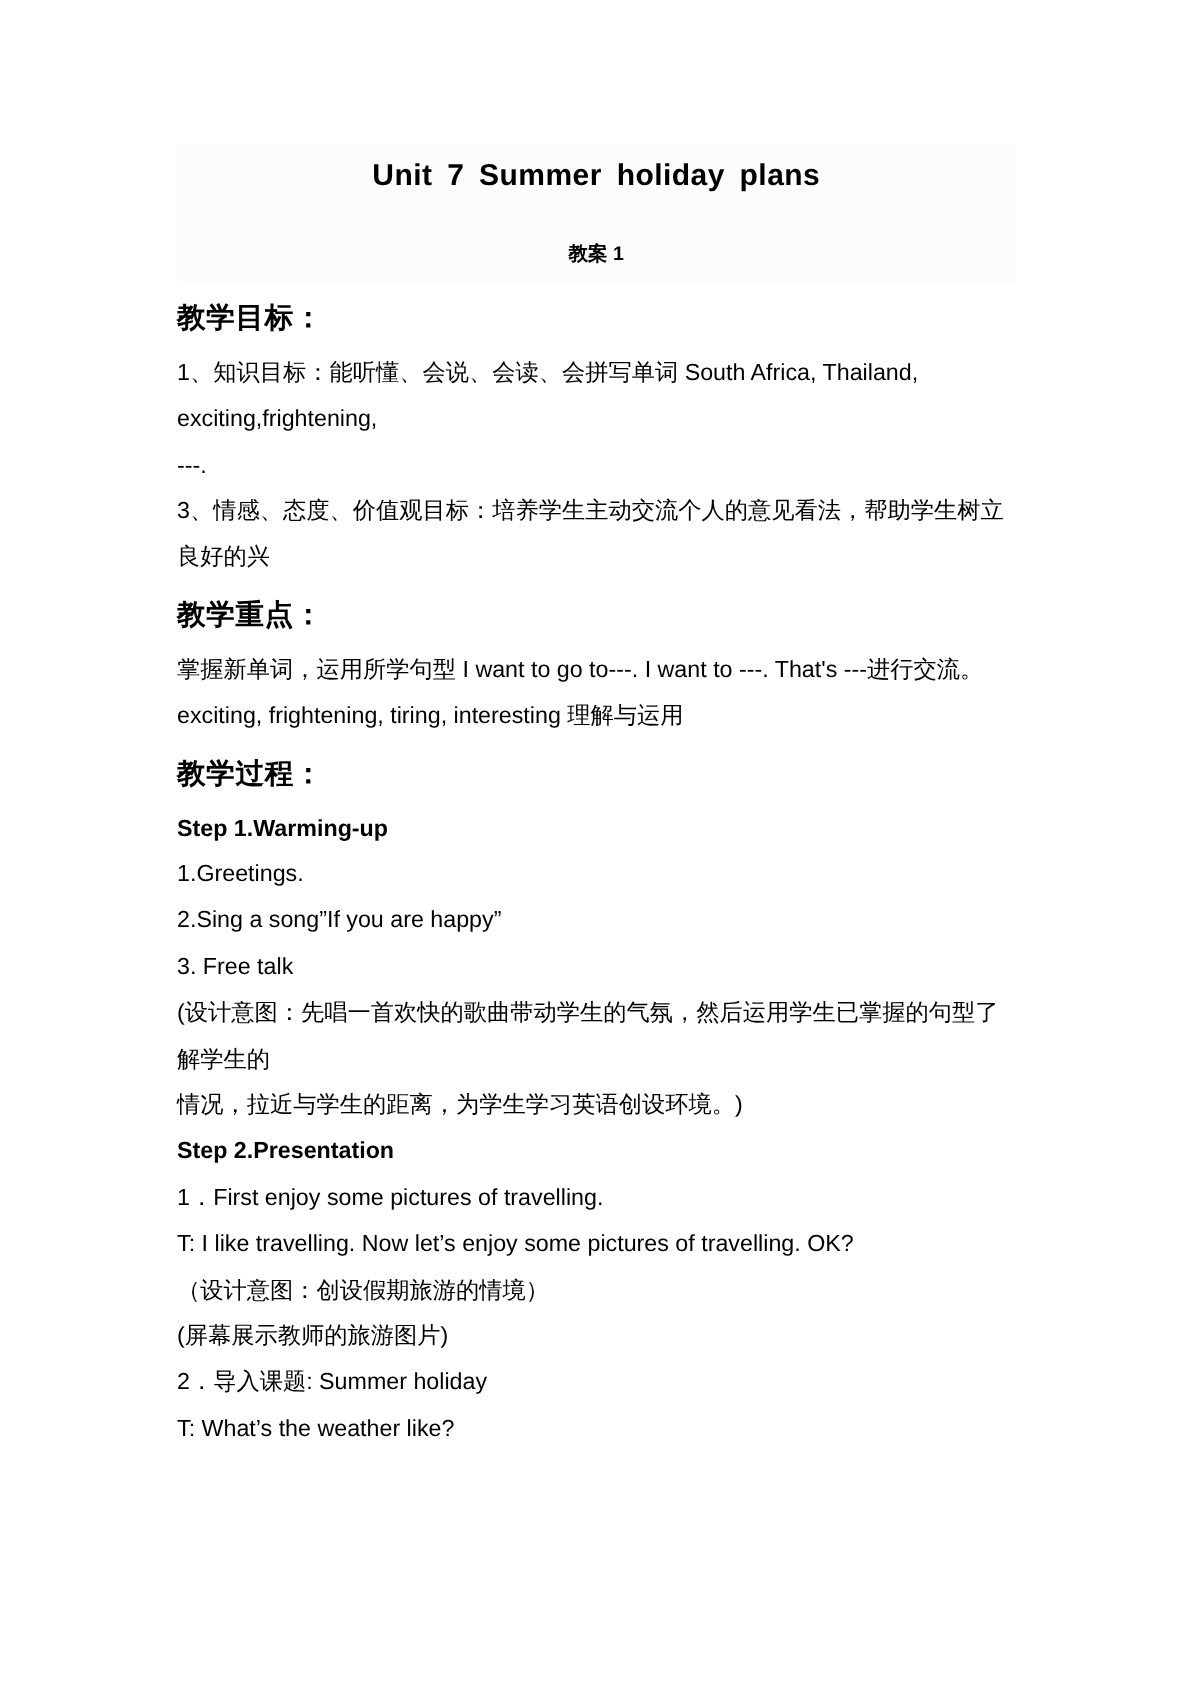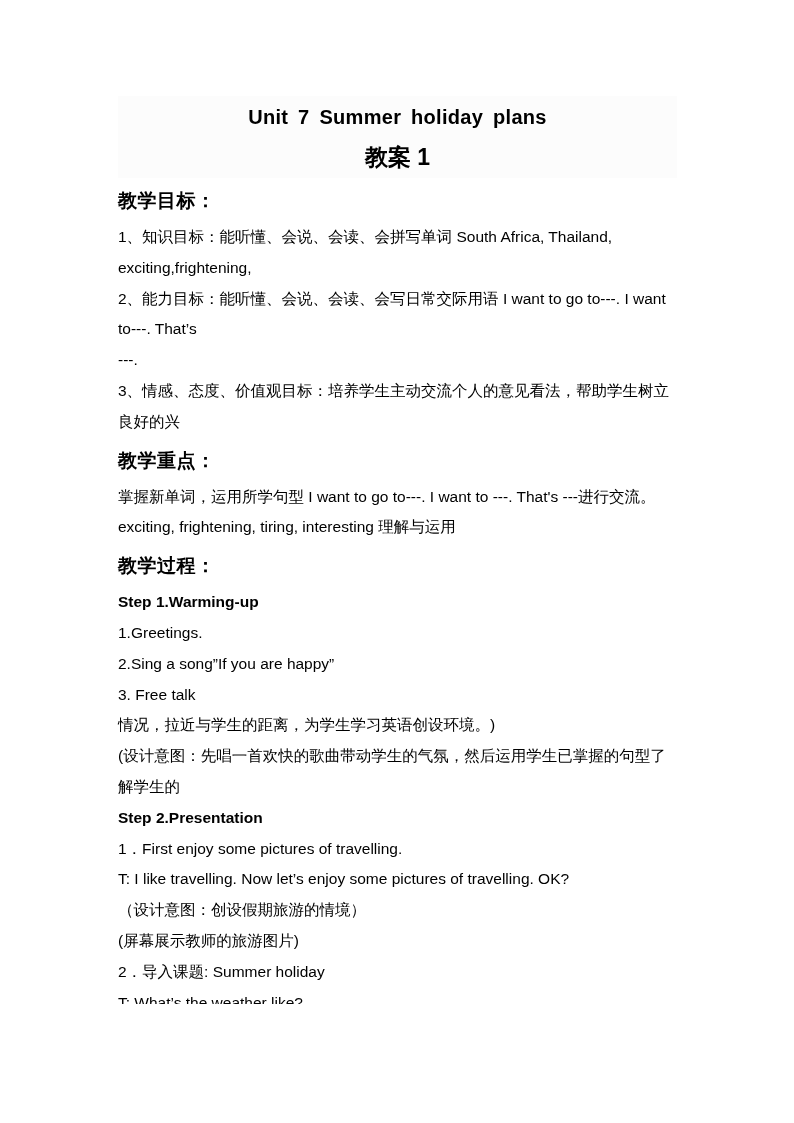"教案 1" .doc-subtitle { font-size: 23px -> 13px; margin-top: 10px -> 22px }
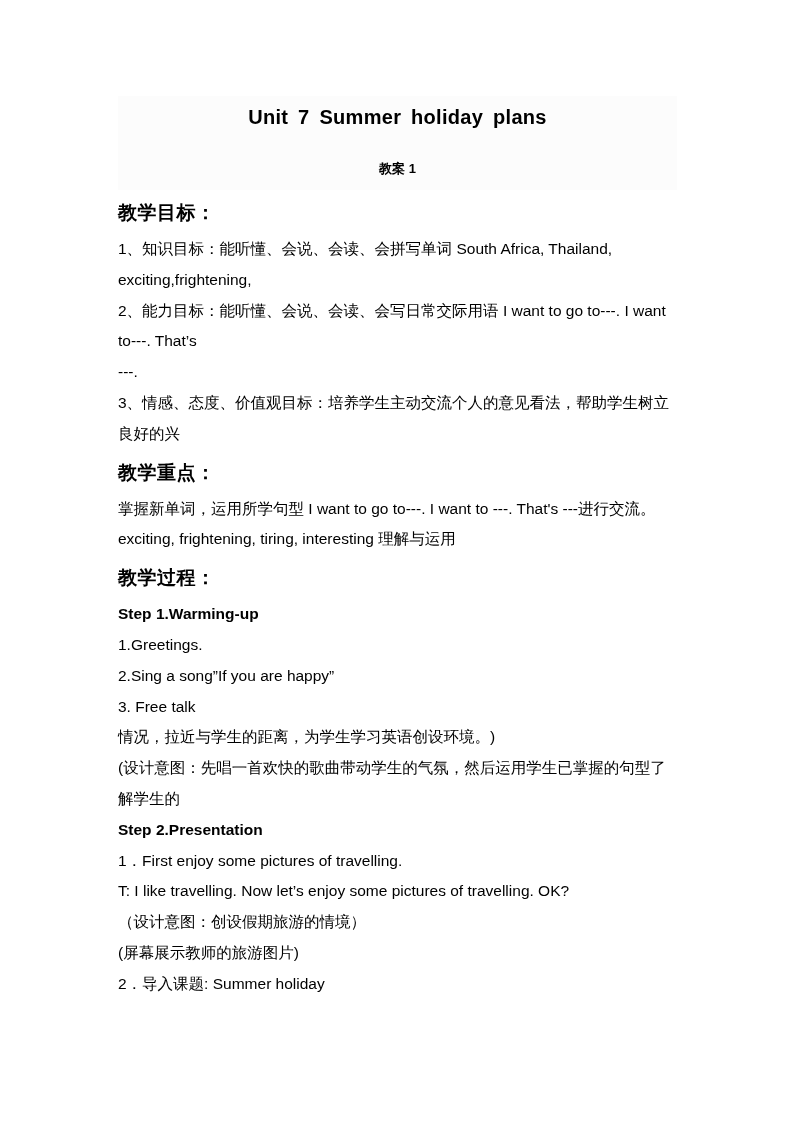"2、能力目标：能听懂、会说、会读、会写日常交际用语 I want to go" div.line { html: <div>2、能力目标：能听懂、会说、会读、会写日常交际用语 I want to go to---. I want to---. That’s</div> -> none }
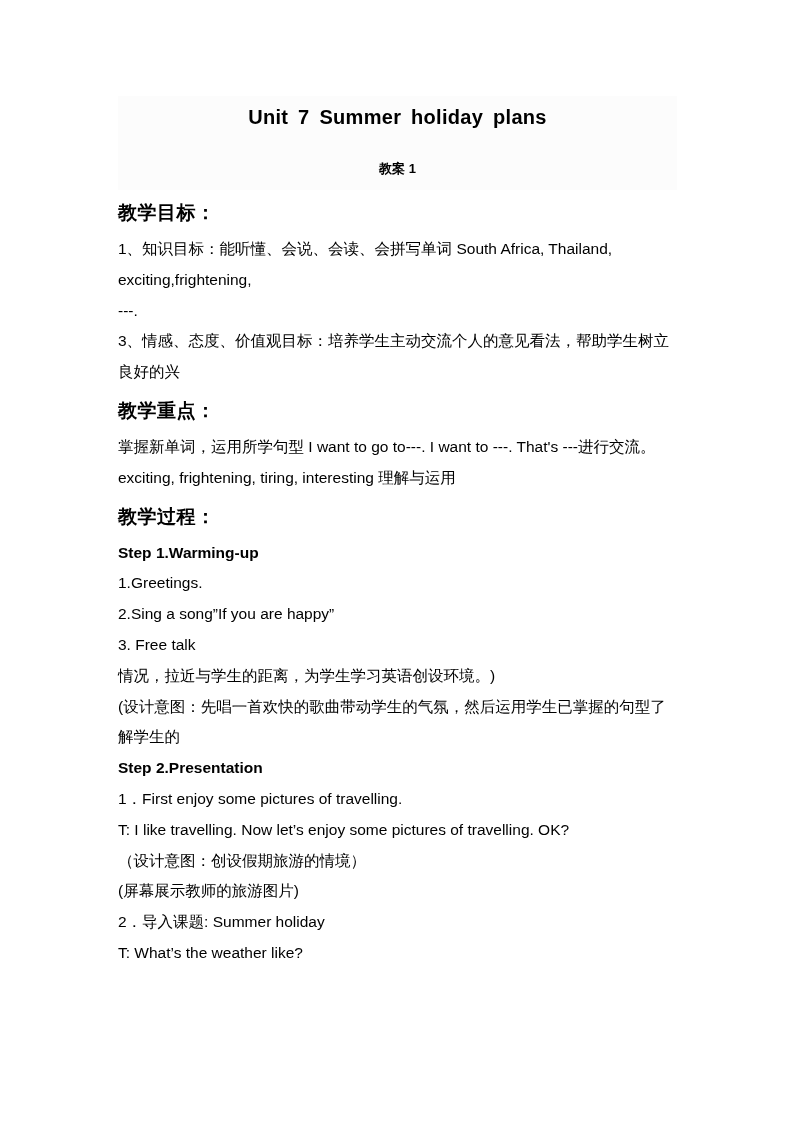"情况，拉近与学生的距离，为学生学习英语创设环境。)" div.line { order: before "(设计意图：先唱一首欢快的歌曲带动学生的气氛，然后运用学生已掌握的句型了解学生的" -> after "(设计意图：先唱一首欢快的歌曲带动学生的气氛，然后运用学生已掌握的句型了解学生的" }
